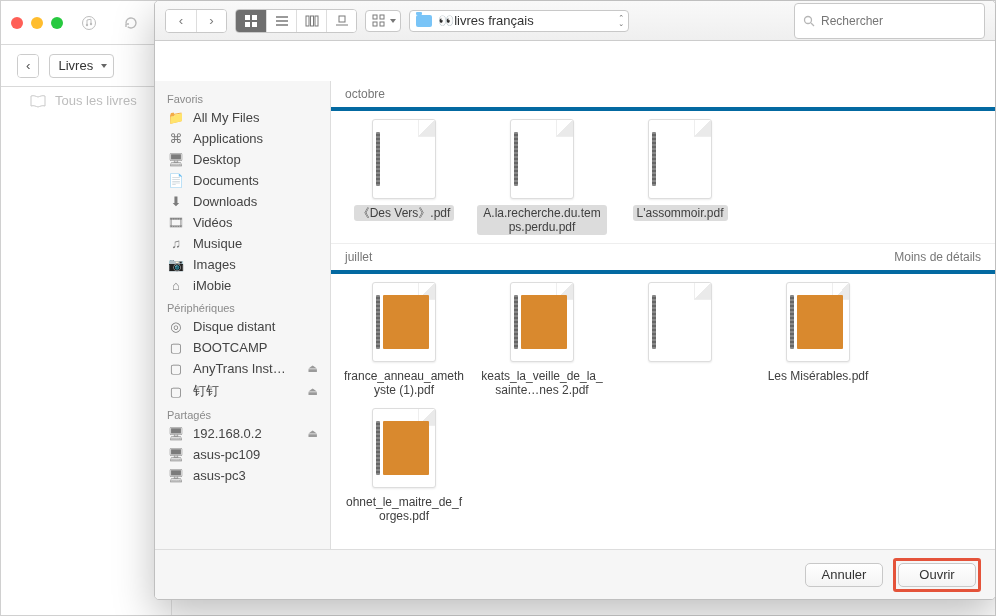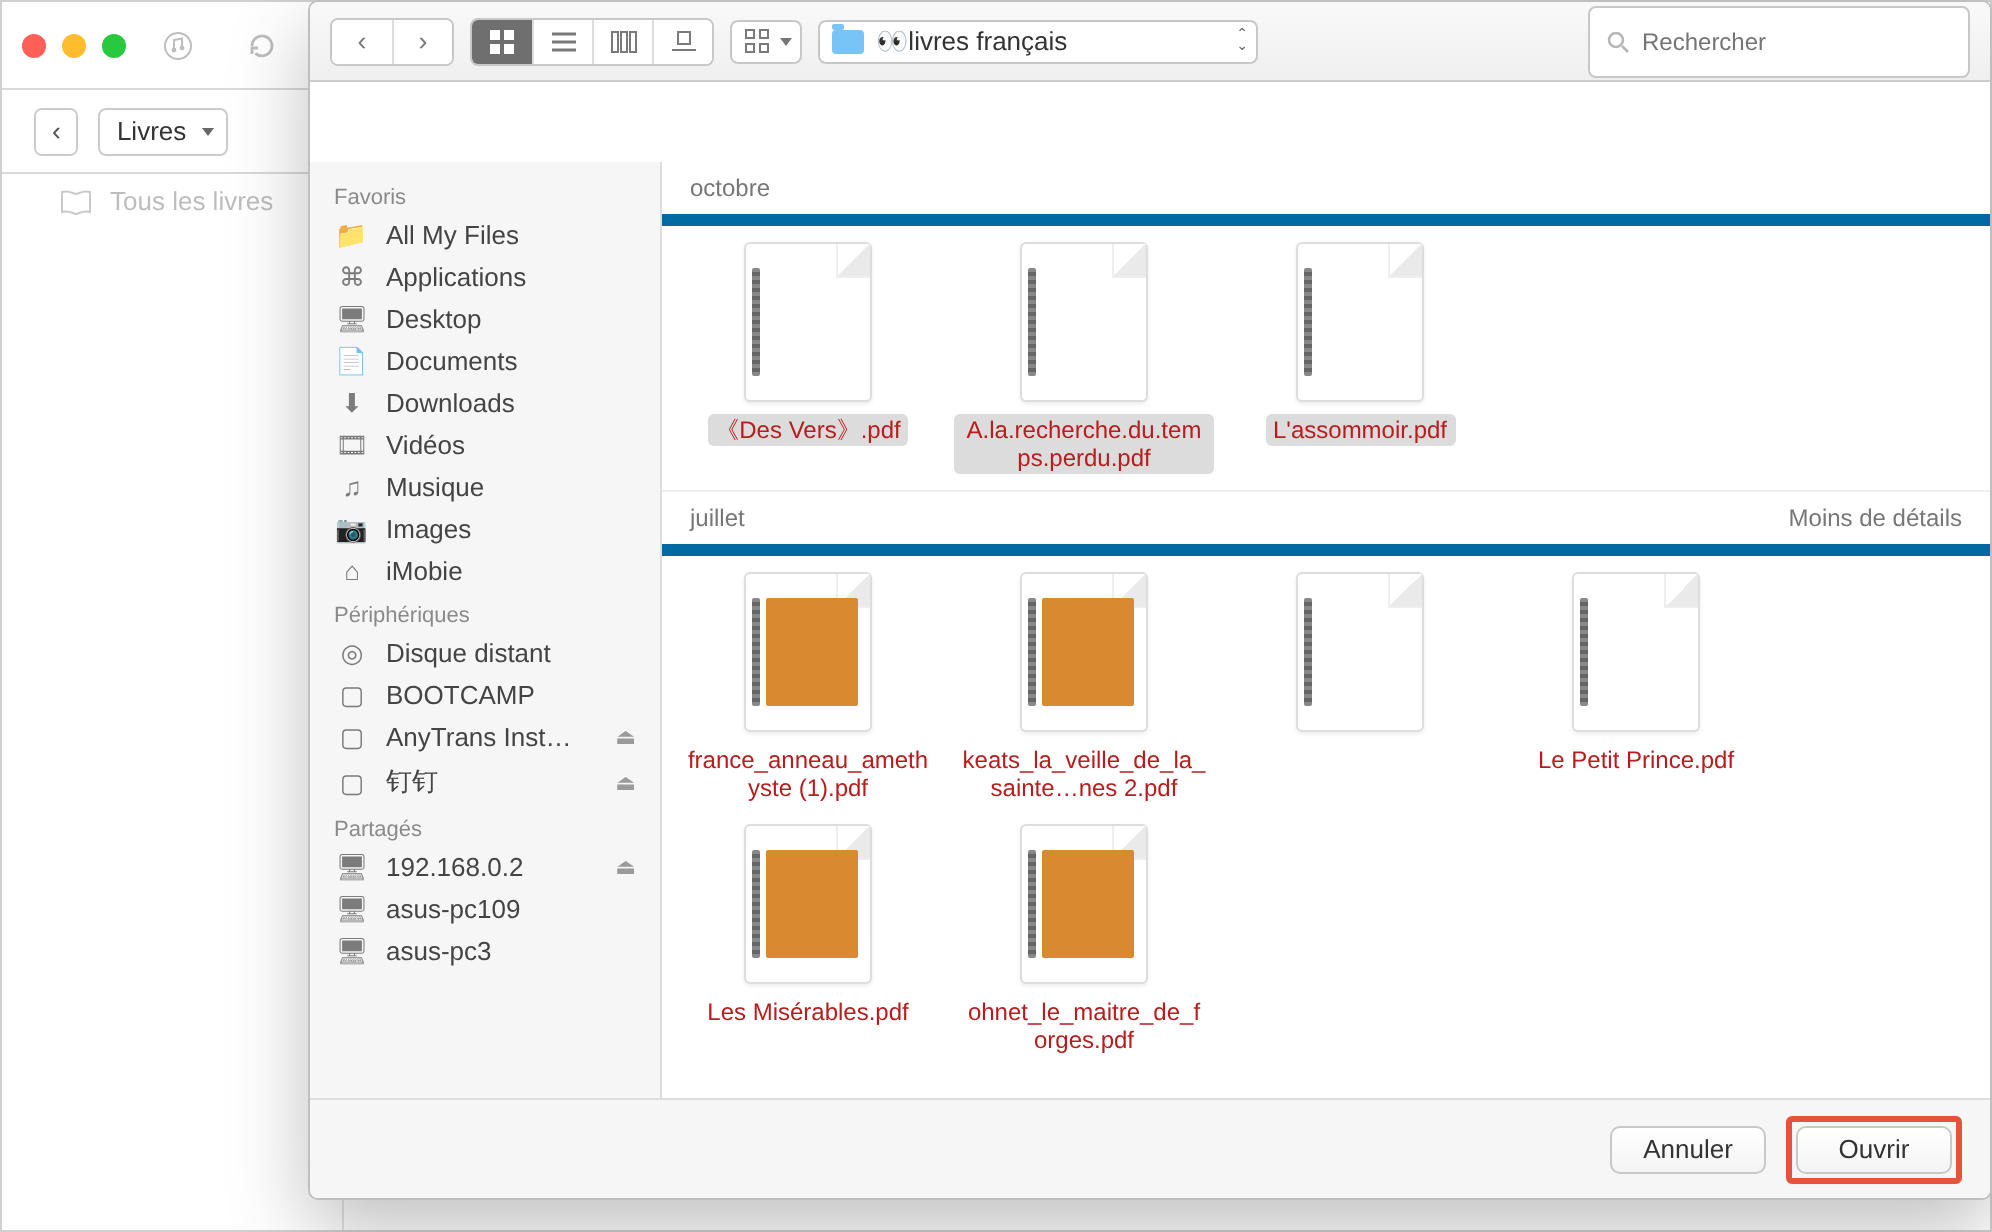"octobre" .section-hdr { border-bottom: 6px solid #0369a1 -> 4px solid #0369a1 }
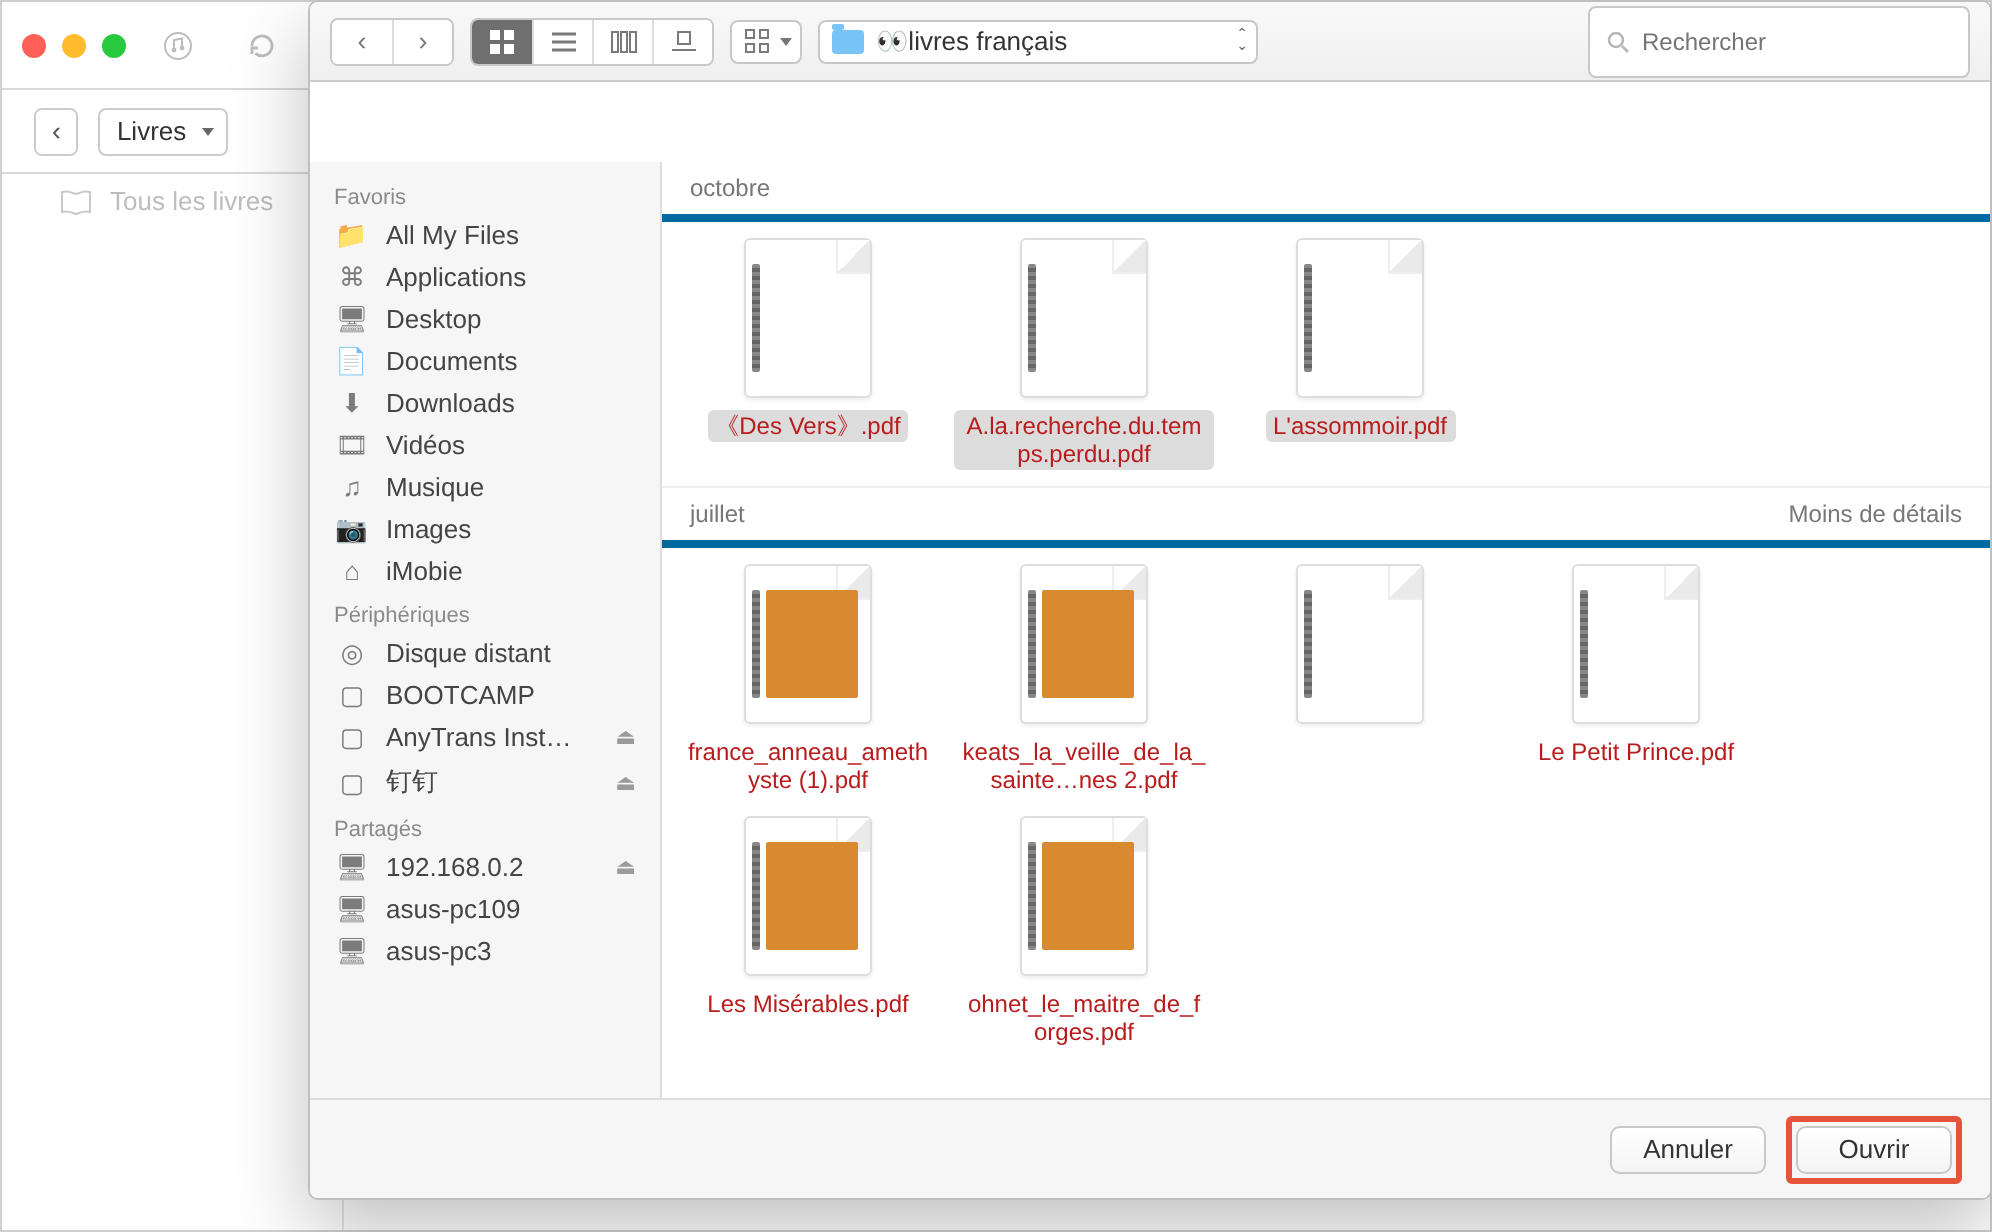"《Des Vers》.pdf" .fname { color: #b91c1c -> #404040 }
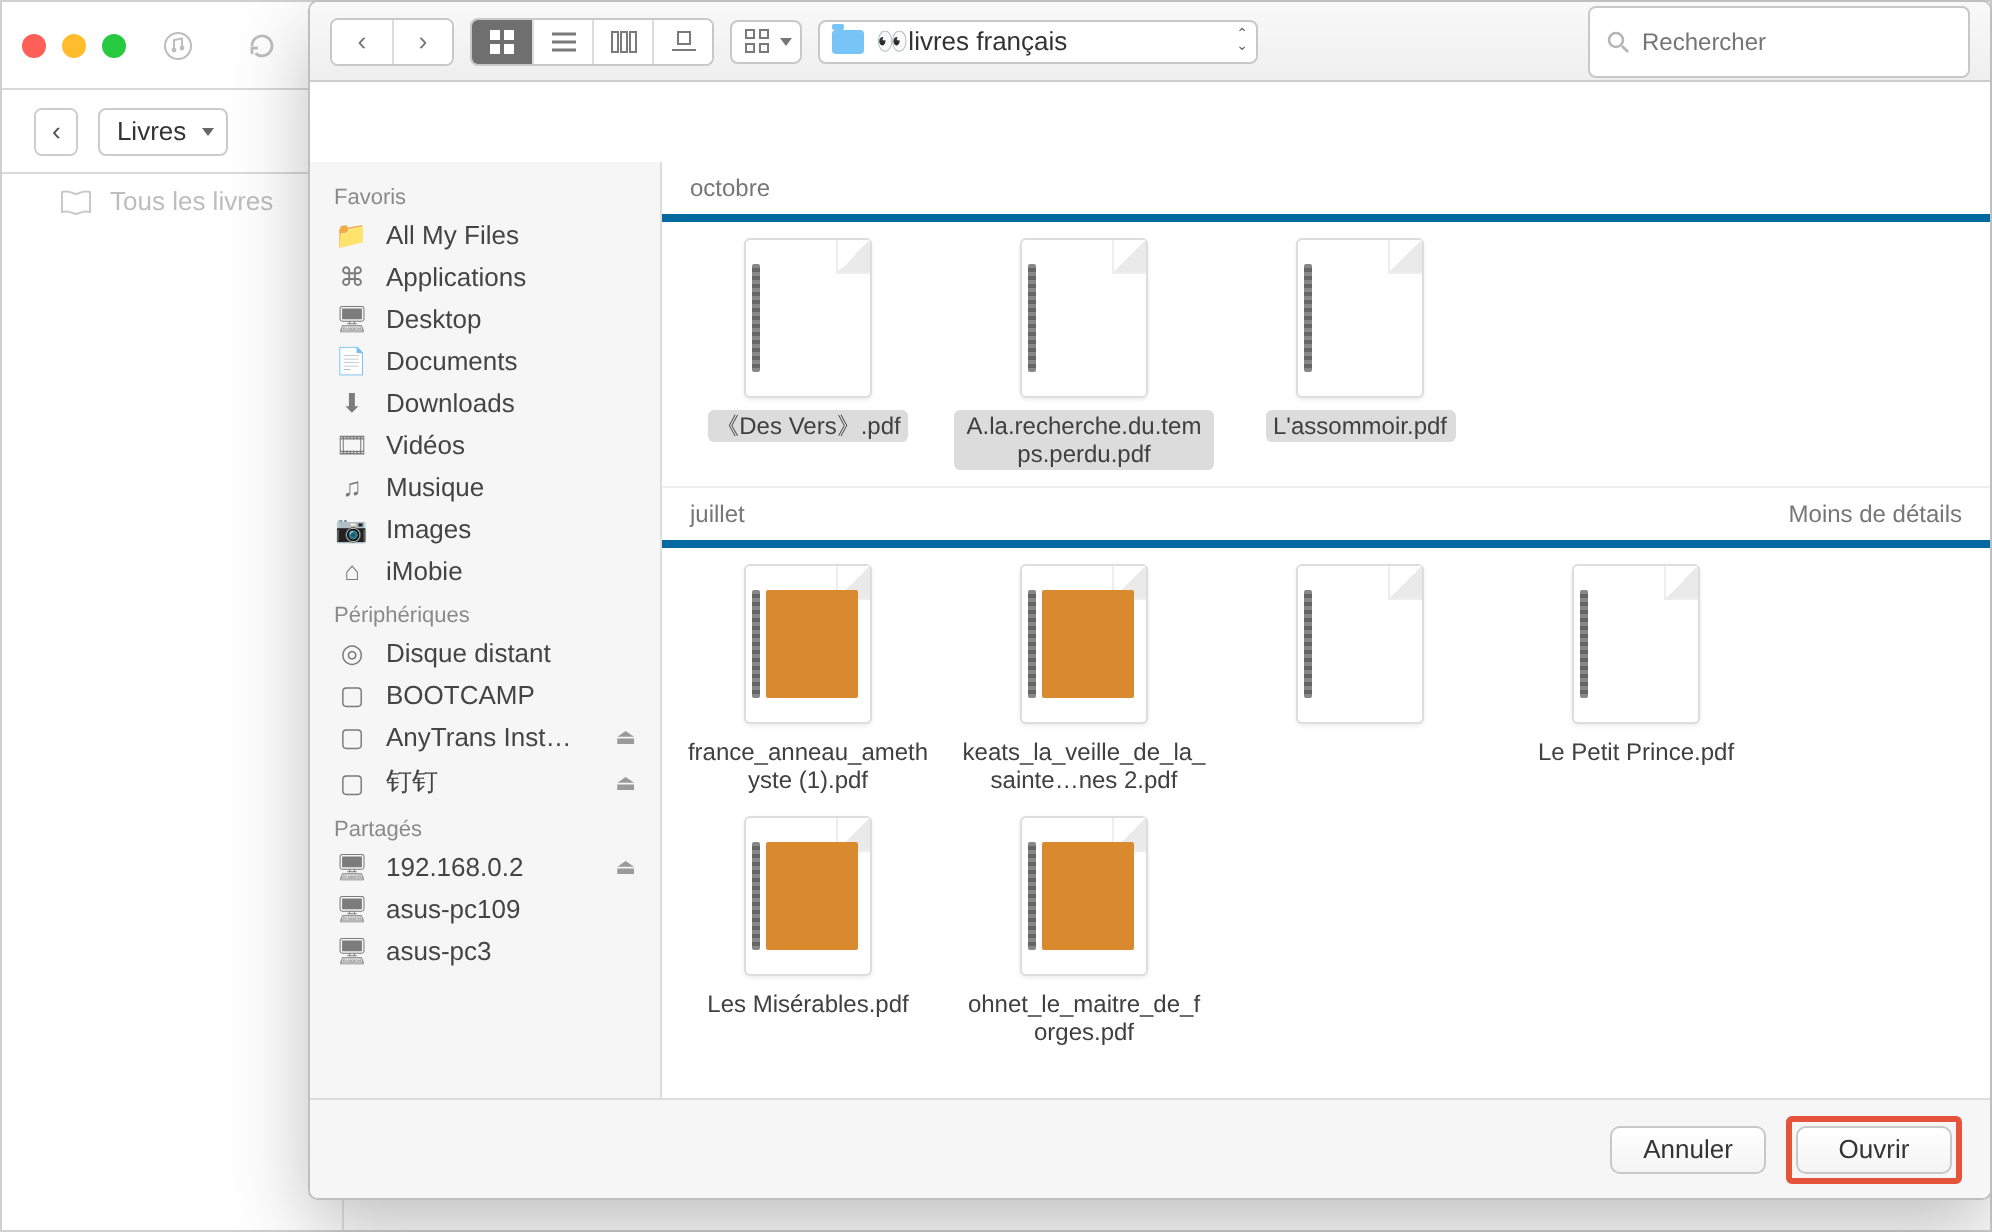"Le Petit Prince.pdf" div.file { html: <div> <div> <div></div> <div></div> </div> <div>Le Petit Prince.pdf</div> </div> -> none }
